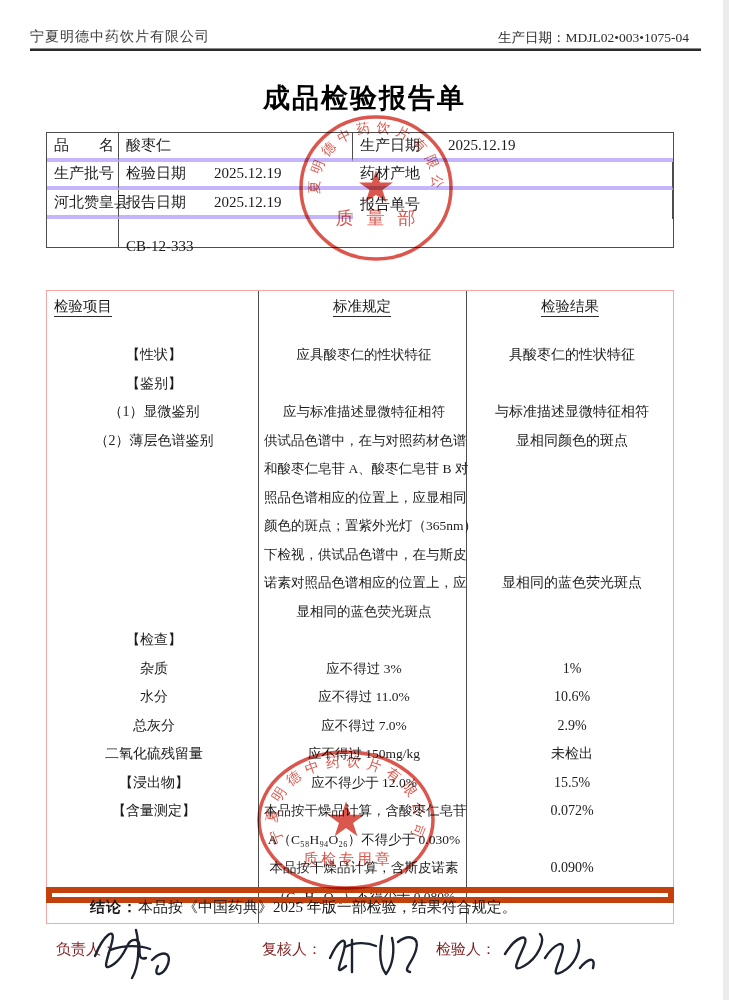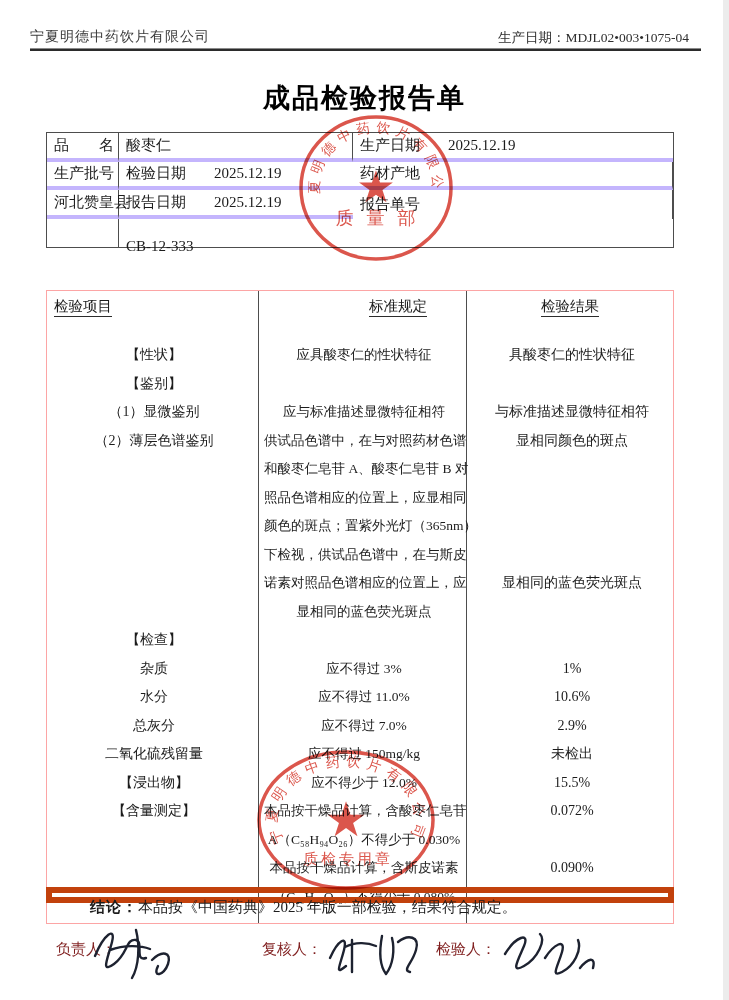"标准规定" .h-std { padding-left: 36px -> none }
